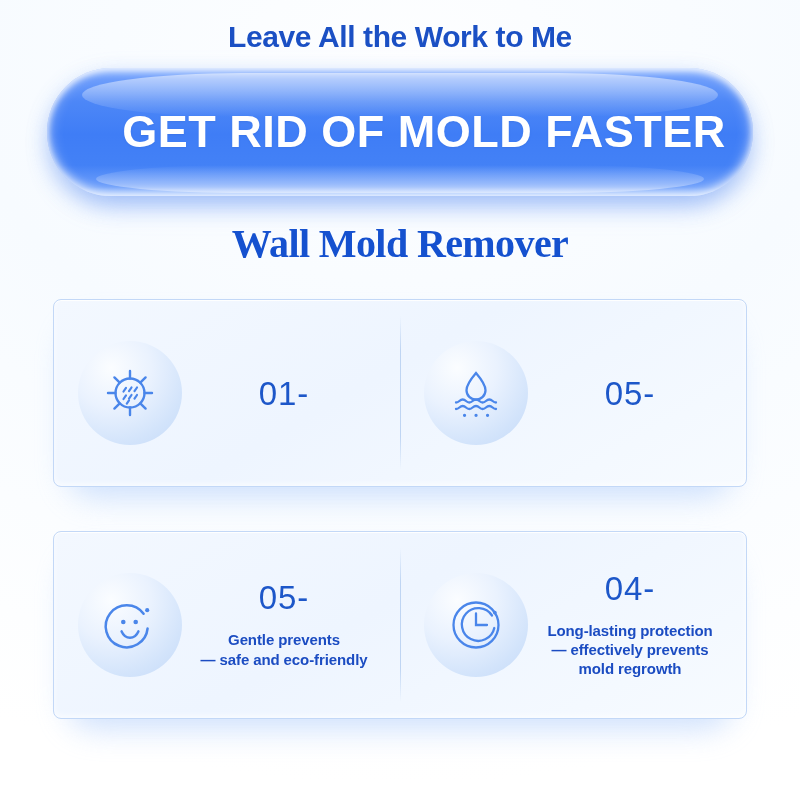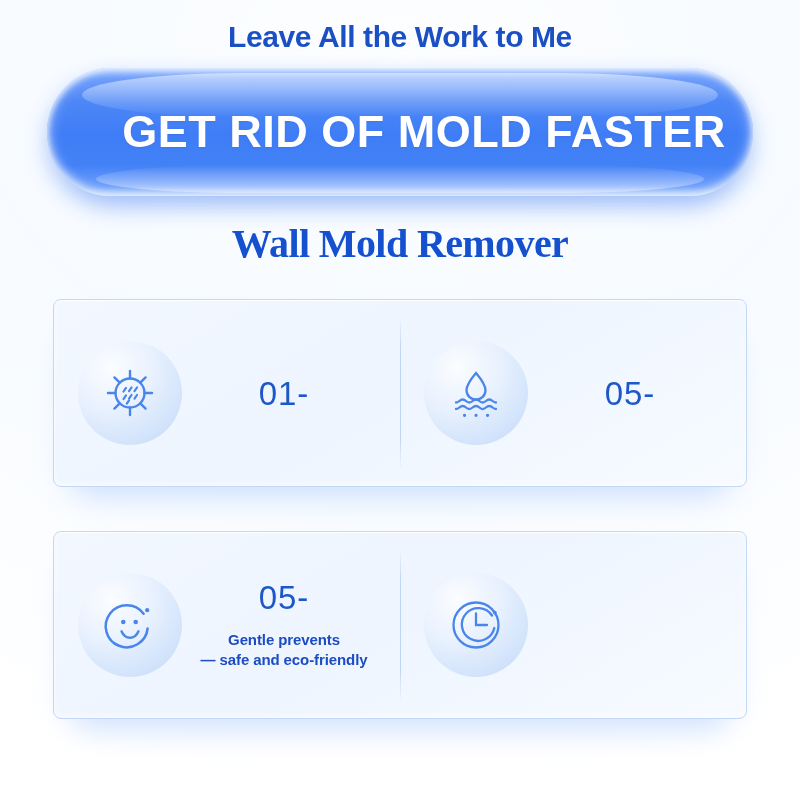"04-" div.txt { html: none -> <div> <div>04-</div> <div>Long-lasting protection — effectively prevents mold regrowth</div> </div> }
